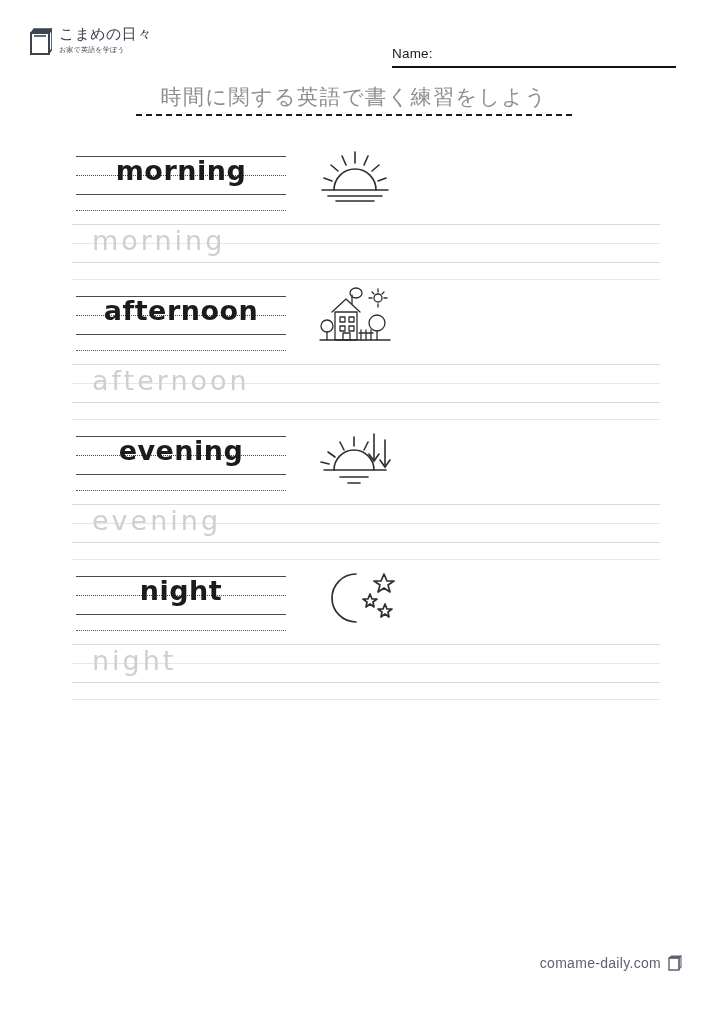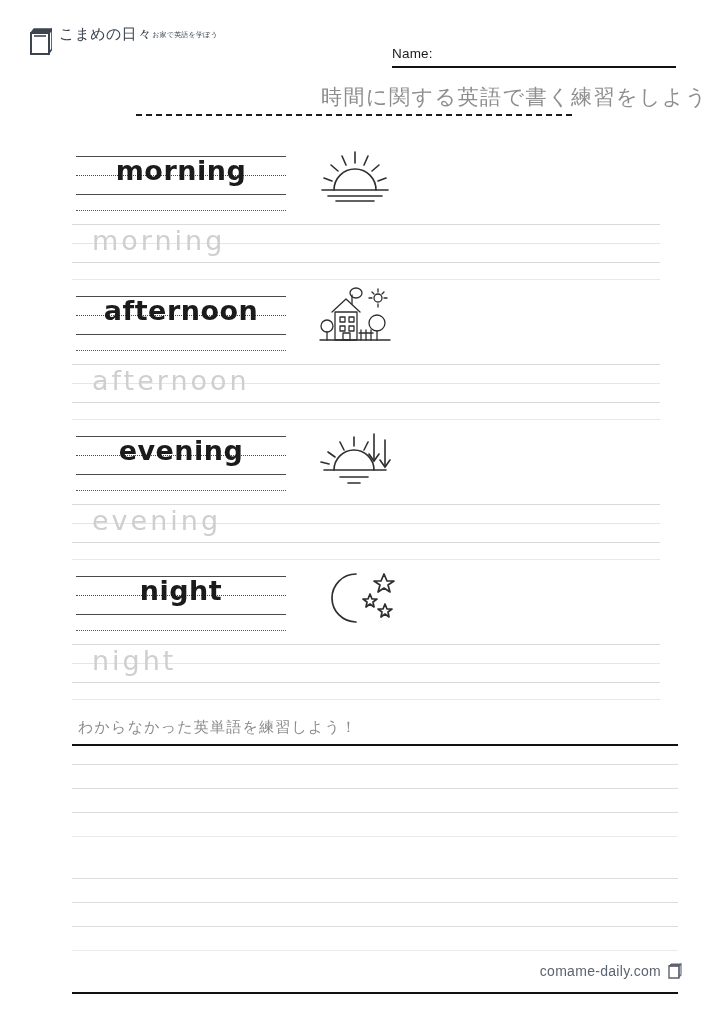"こまめの日々" .brand-text { flex-direction: row -> column }
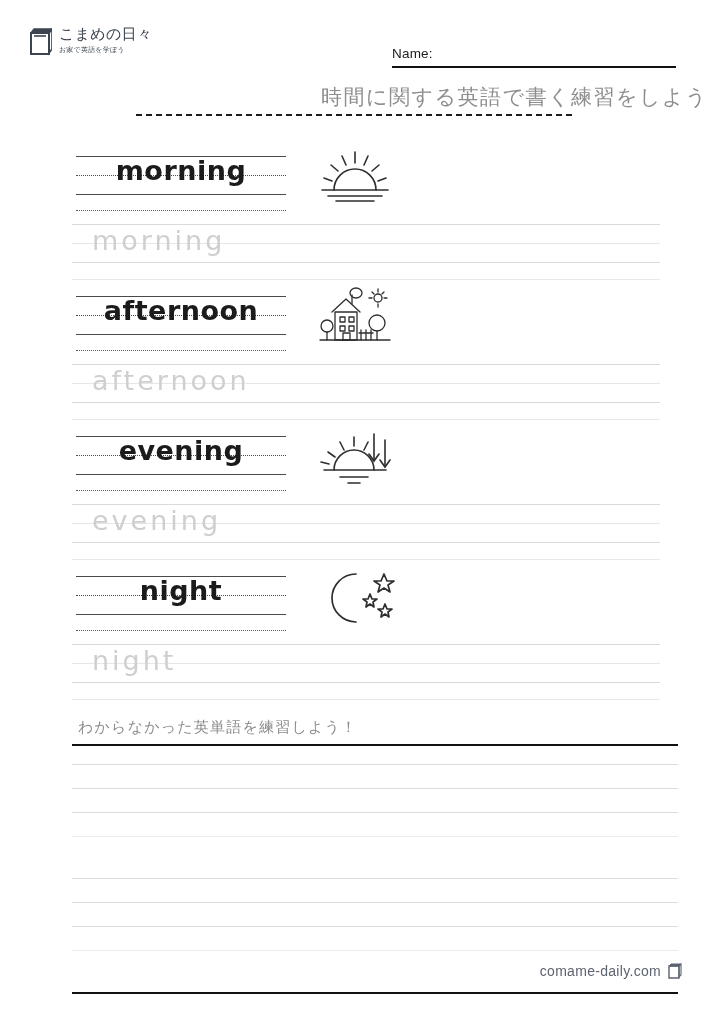"時間に関する英語で書く練習をしよう" .title-wrap { text-align: right -> center }
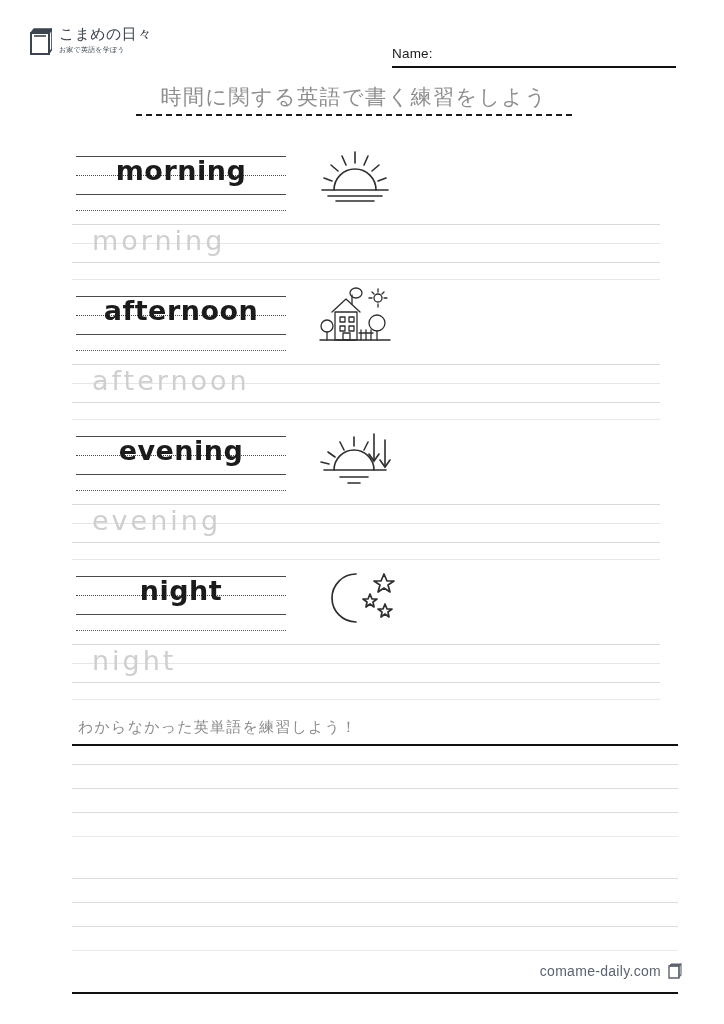"わからなかった英単語を練習しよう！" div.free { html: <div> <div>わからなかった英単語を練習しよう！</div> <div></div> <div> <div> <div></div> <div></div> <div></div> <div></div> </div> <div> <div></div> <div></div> <div></div> <div></div> </div> </div> <div></div> </div> -> none }
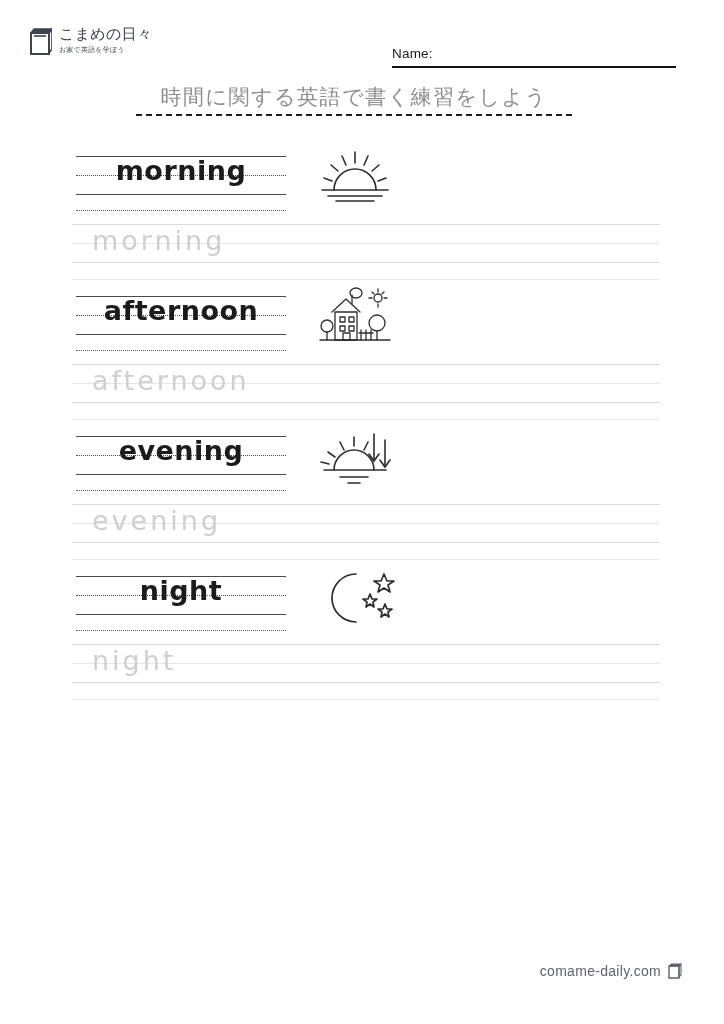"comame-daily.com" .footer { bottom: 44px -> 52px }
